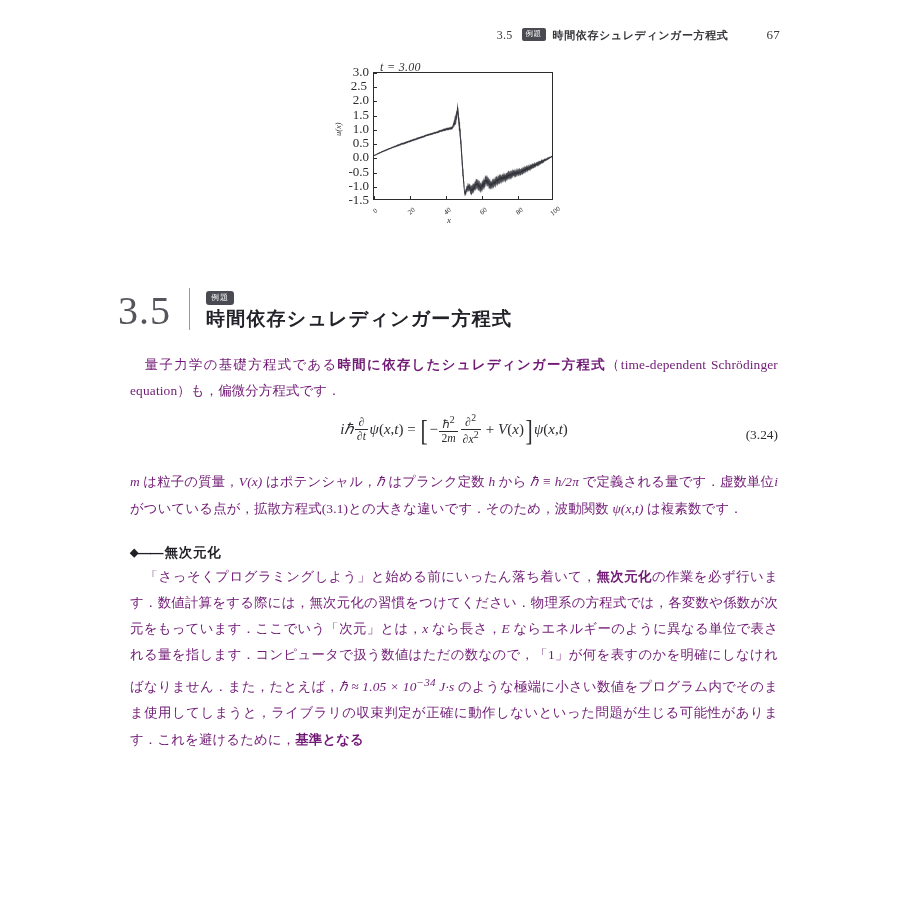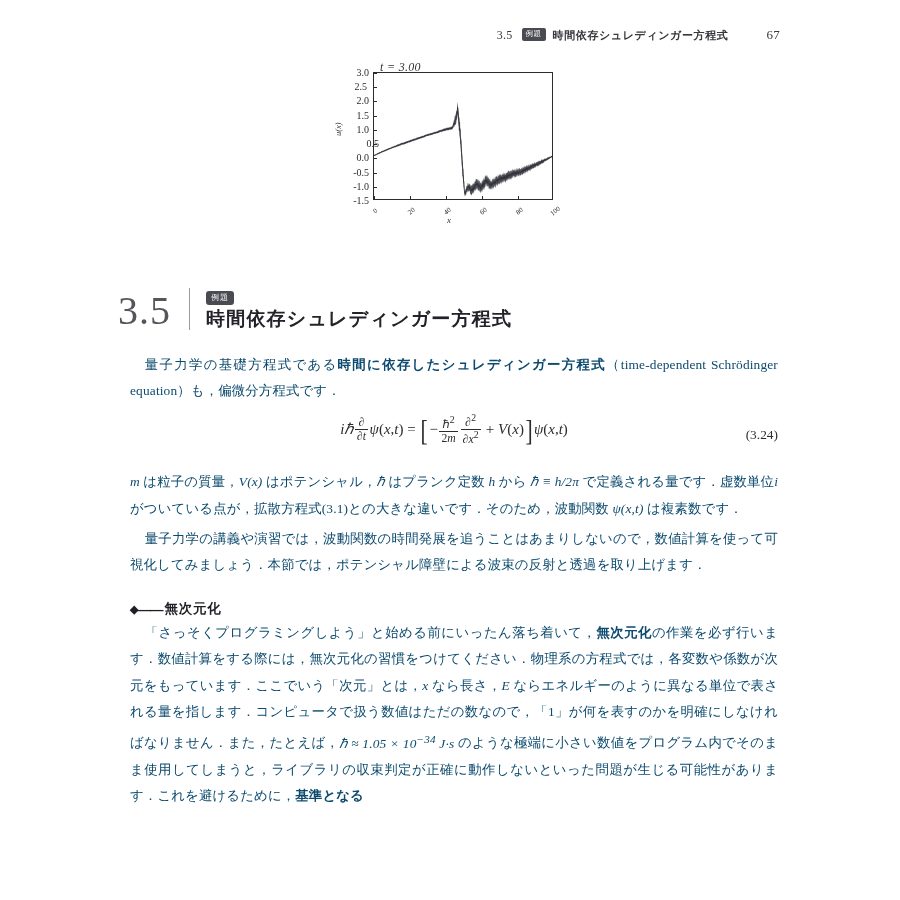"3.0" .ytick { font-size: 10px -> 13px }
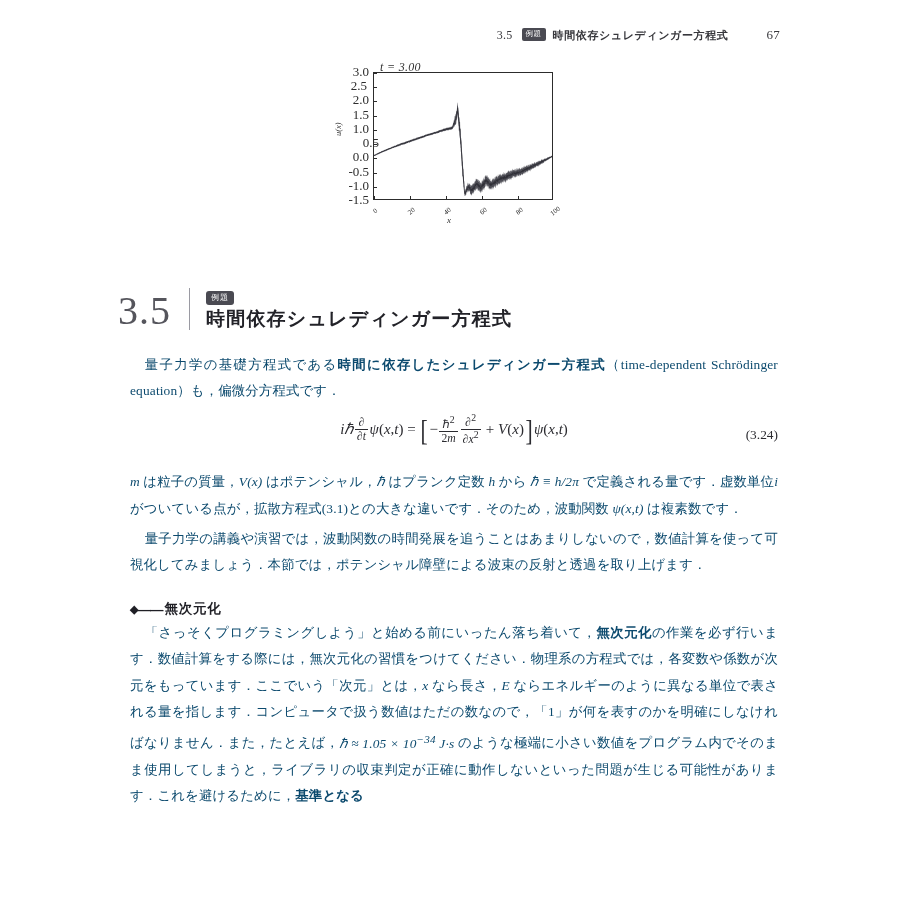"0.5" div.ytick { left: 44px -> 34px }
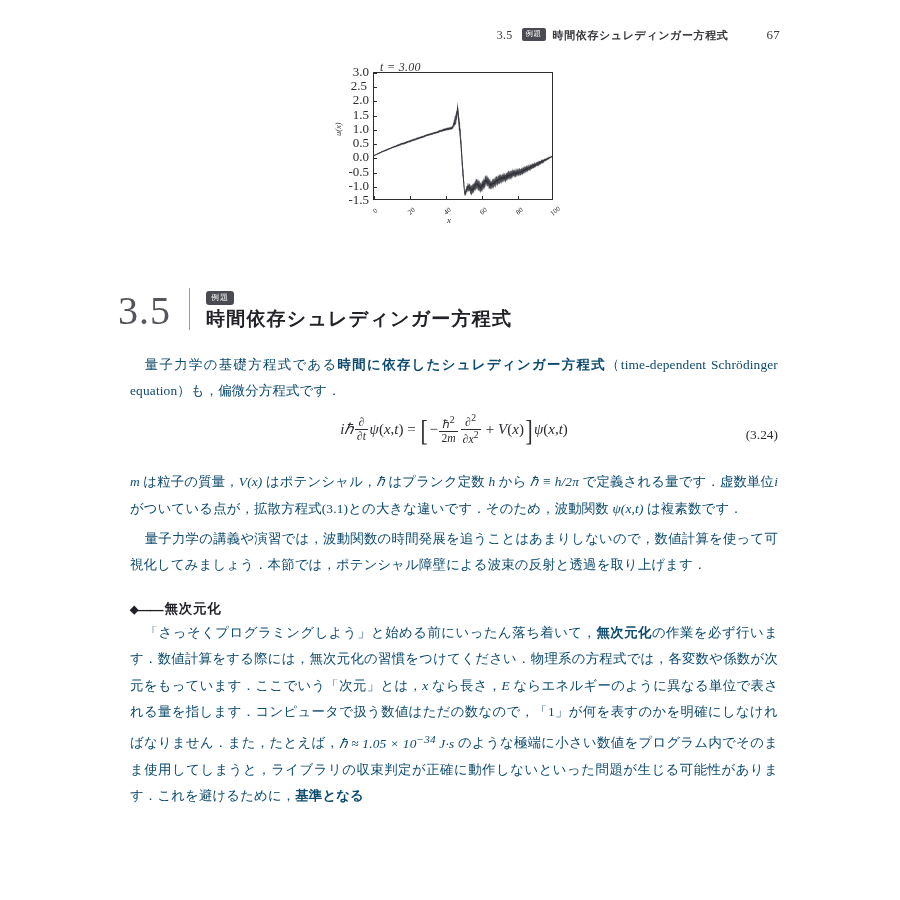"量子力学の基礎方程式である時間に依存したシュレディンガー方程式（time-dep" p.para { color: #0c4a6e -> #701a75 }
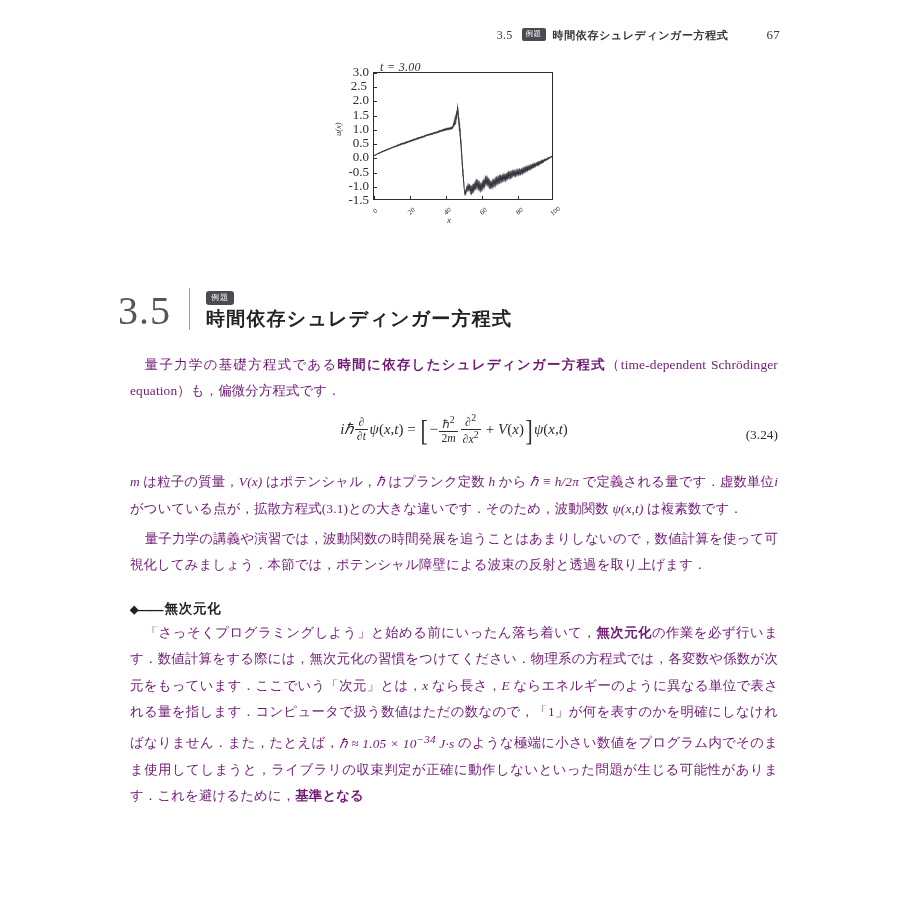"量子力学の講義や演習では，波動関数の時間発展を追うことはあまりしないので，数値計" p.para { html: <p>量子力学の講義や演習では，波動関数の時間発展を追うことはあまりしないので，数値計算を使って可視化してみましょう．本節では，ポテンシャル障壁による波束の反射と透過を取り上げます．</p> -> none }
